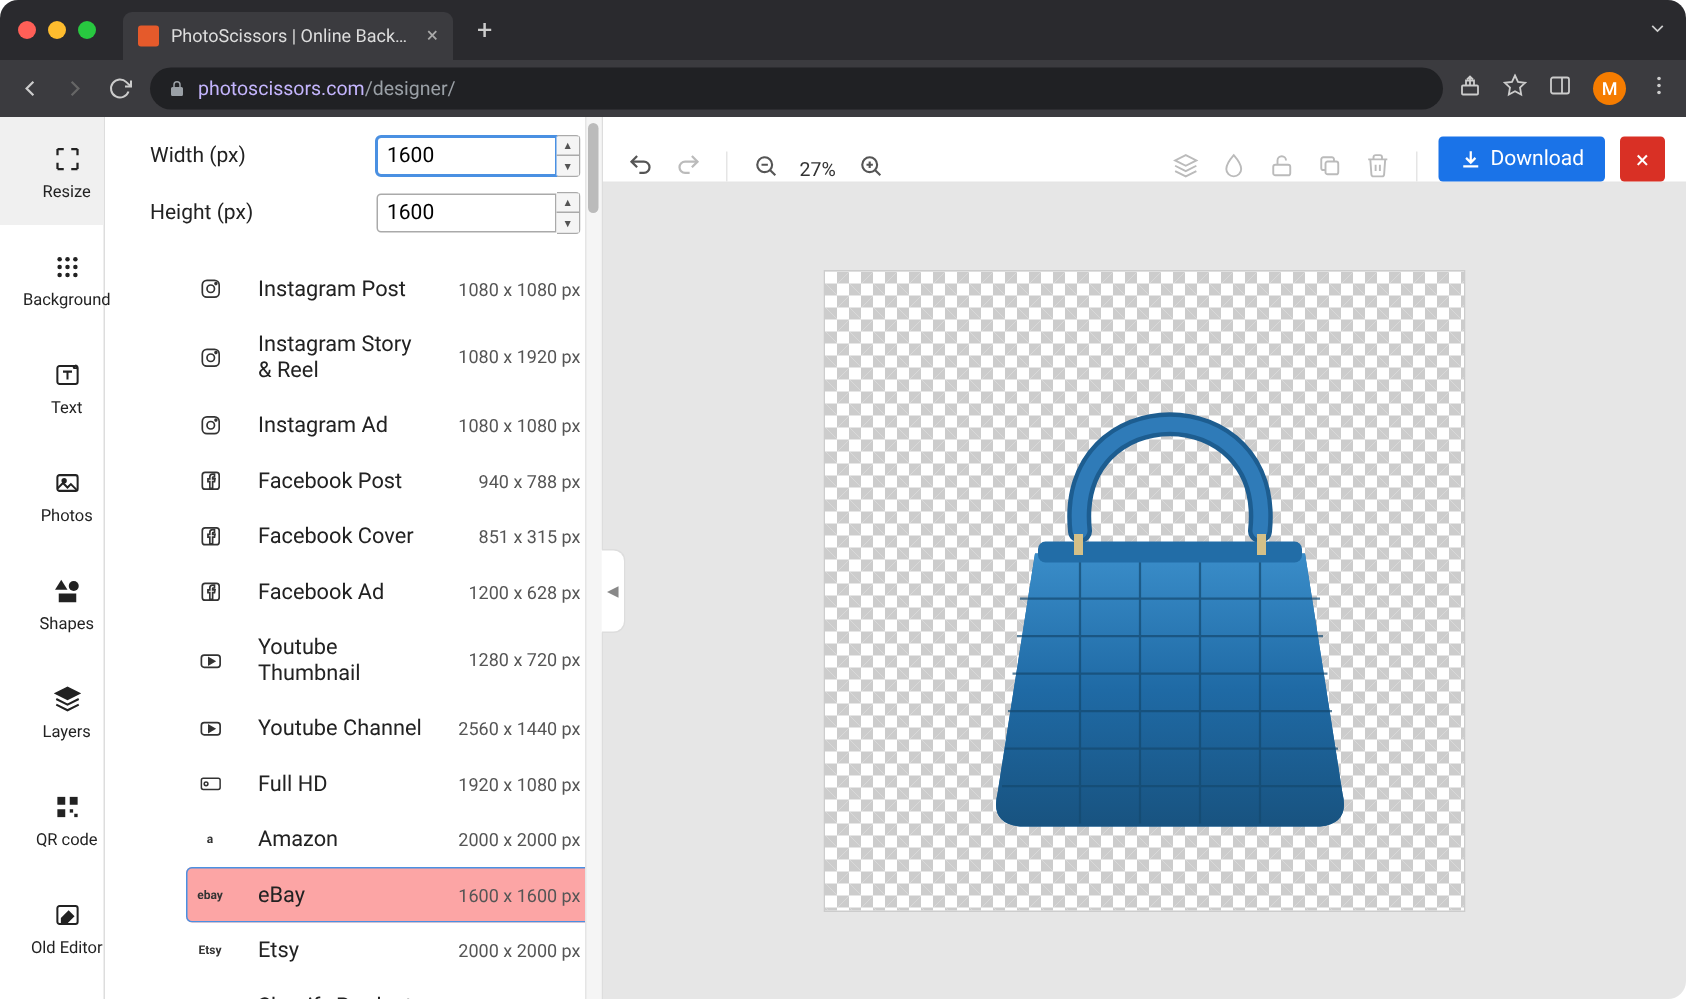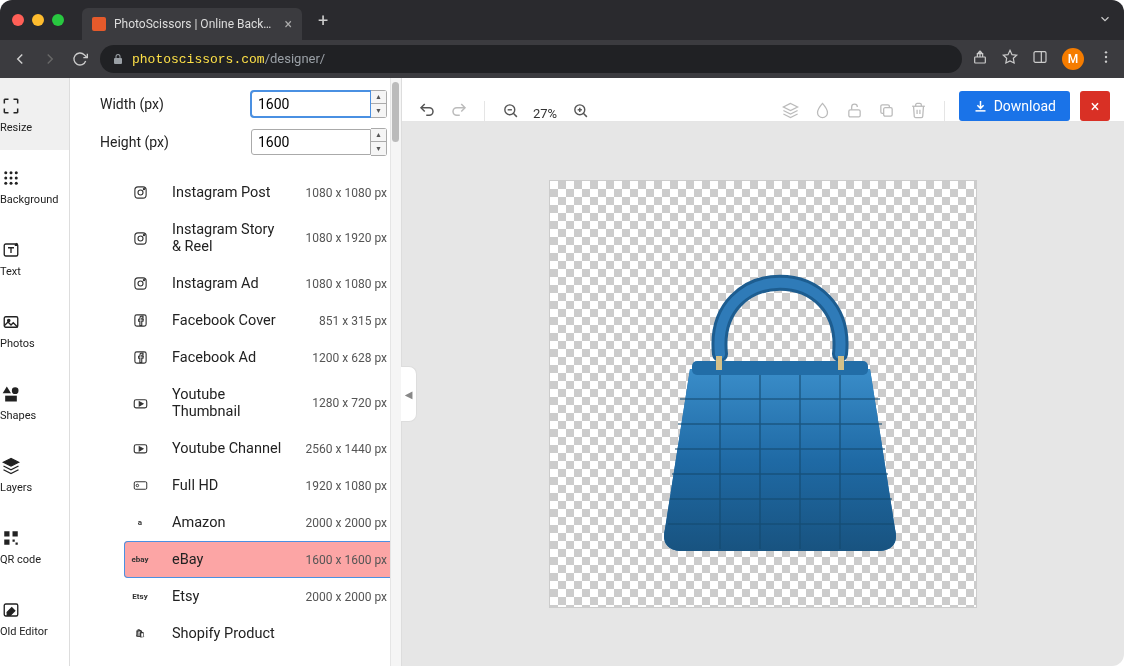"photoscissors.com" .url-domain { color: #fde047 -> #c4b5fd; font-family: Liberation Mono, monospace -> none }
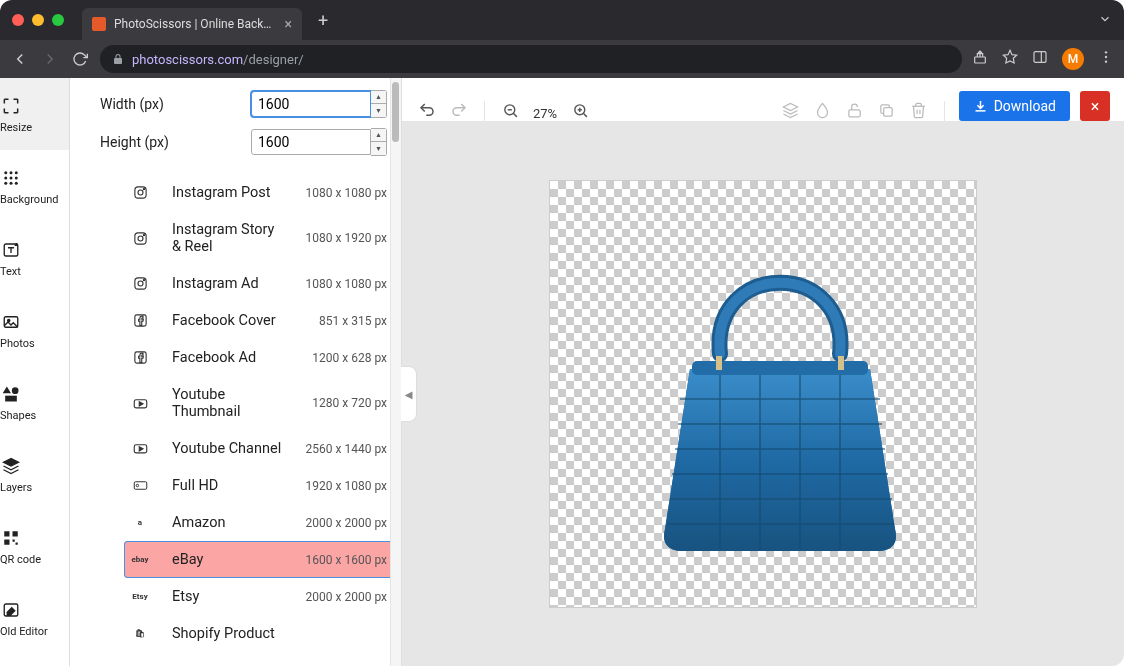"Resize" .rail-item { align-items: flex-start -> center; padding-left: none -> 20px }
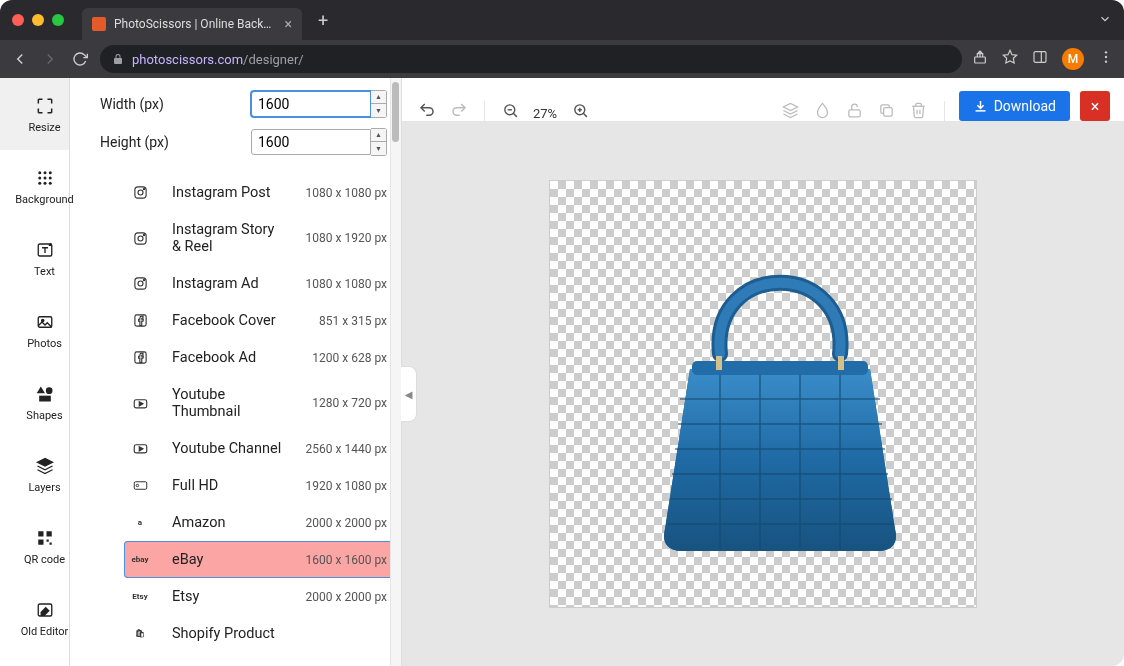"Facebook Post" div.preset { html: none -> <div> <span> <svg> <rect></rect> <path></path> </svg> </span> <span>Facebook Post</span> <span>940 x 788 px</span> </div> }
